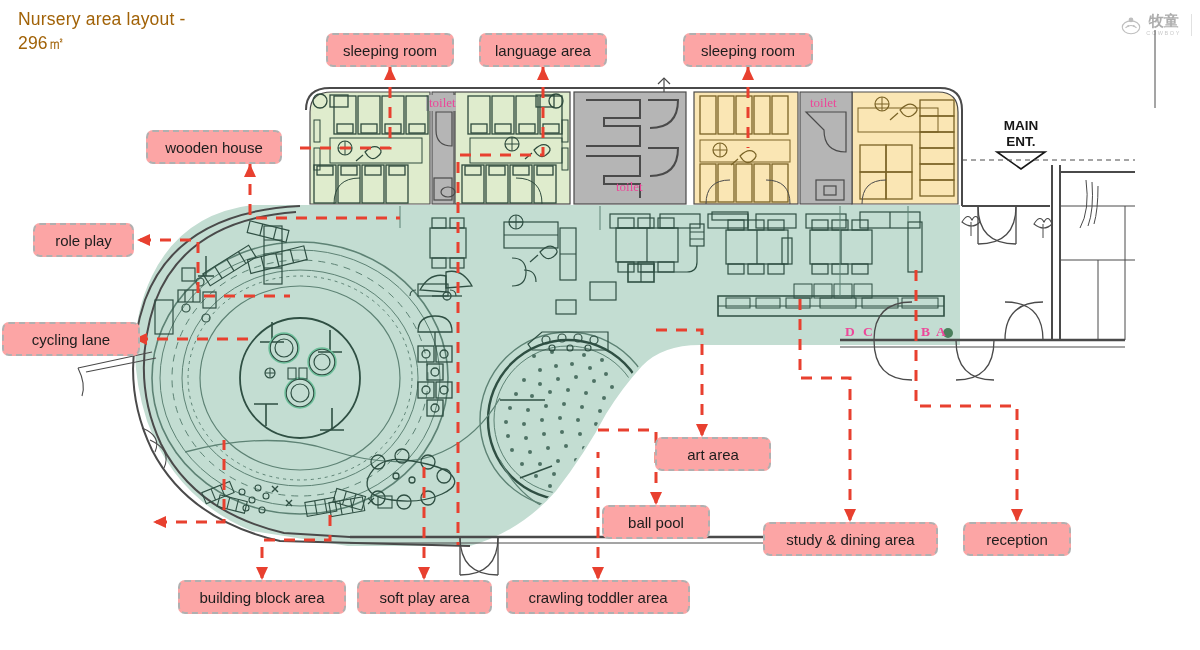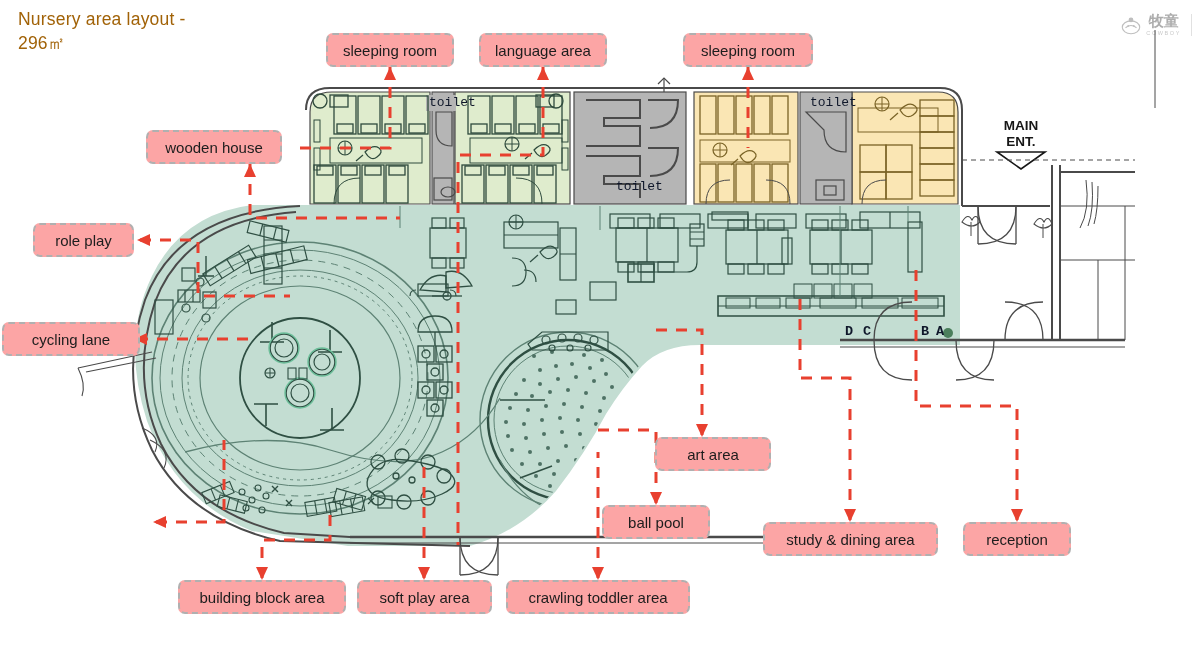"toilet" .plan-text { color: #0f172a -> #ec4899; font-family: Liberation Mono, monospace -> Liberation Serif, serif }
